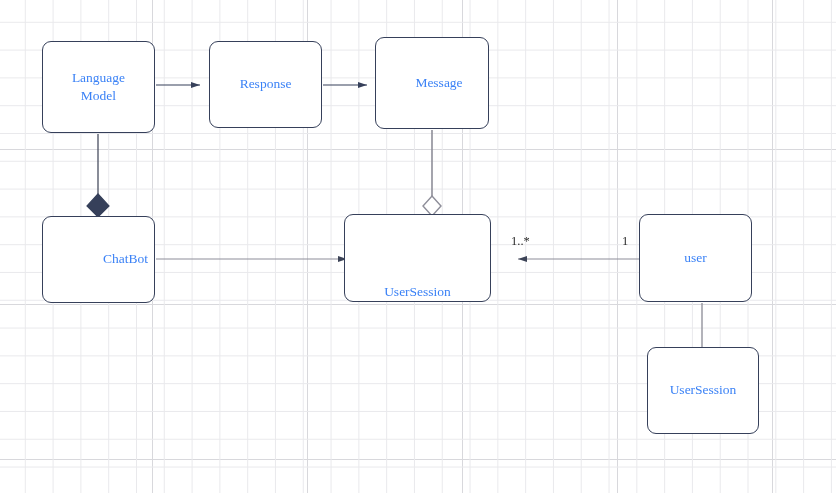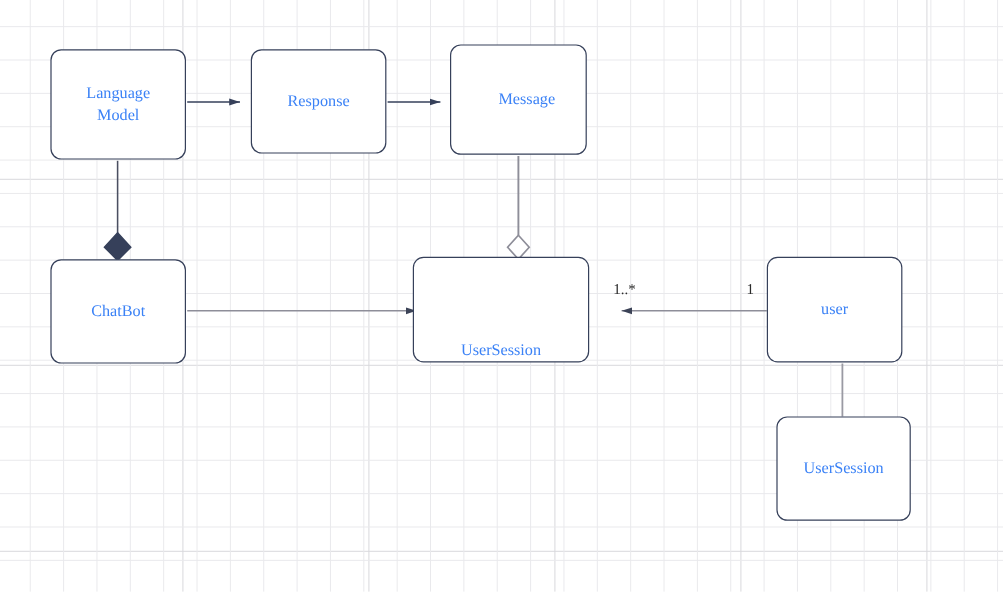"ChatBot" div.node { justify-content: none -> flex-end }
